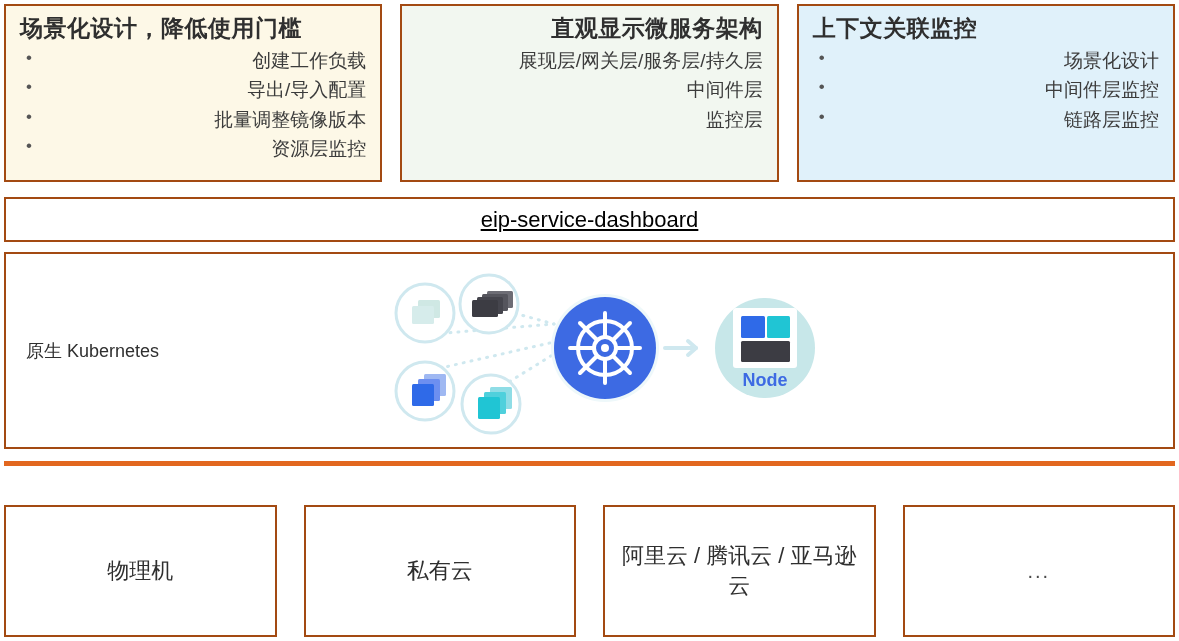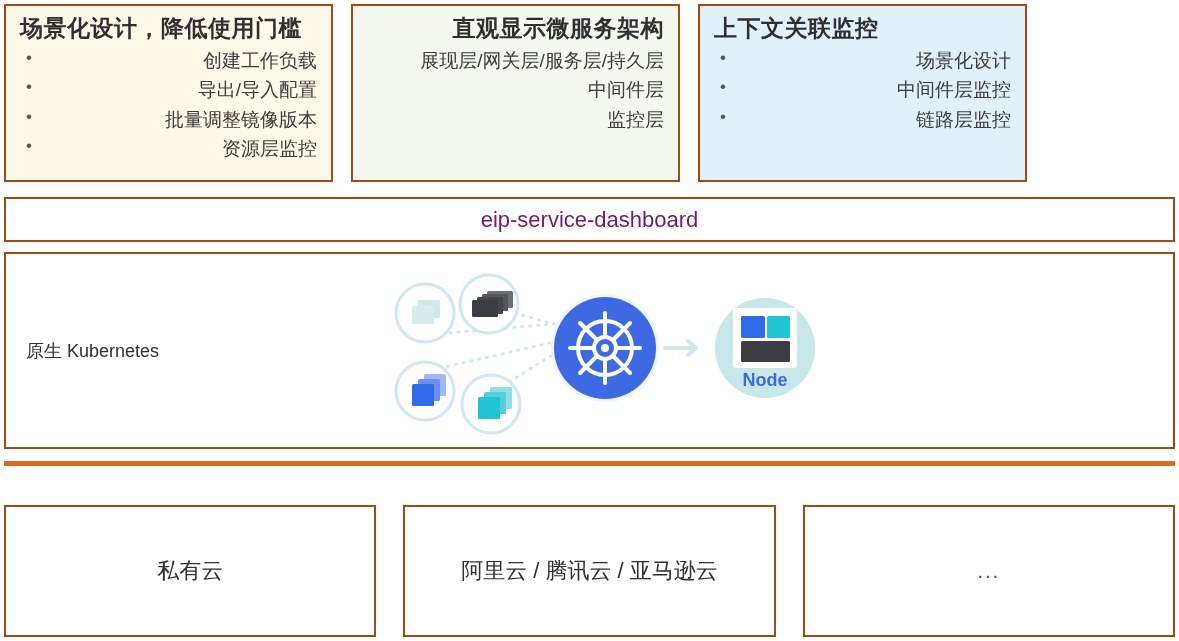"场景化设计，降低使用门槛" .cards-row { width: 1023px -> 1171px }
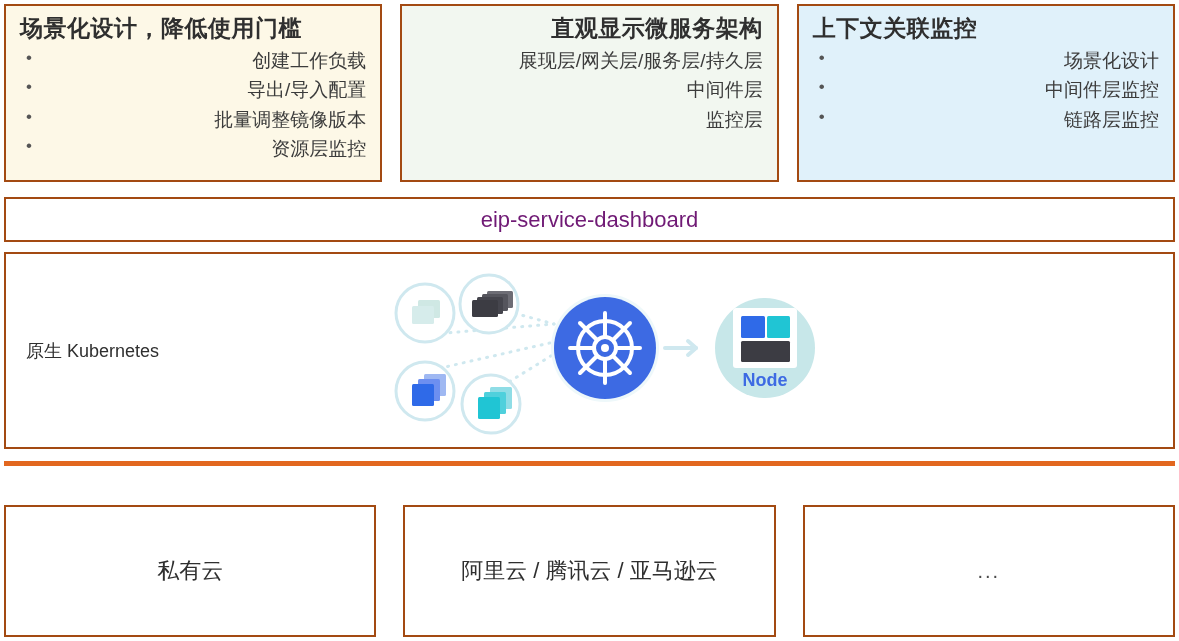"eip-service-dashboard" .dashboard-bar .label { color: #701a75 -> #000000; text-decoration: none -> underline }
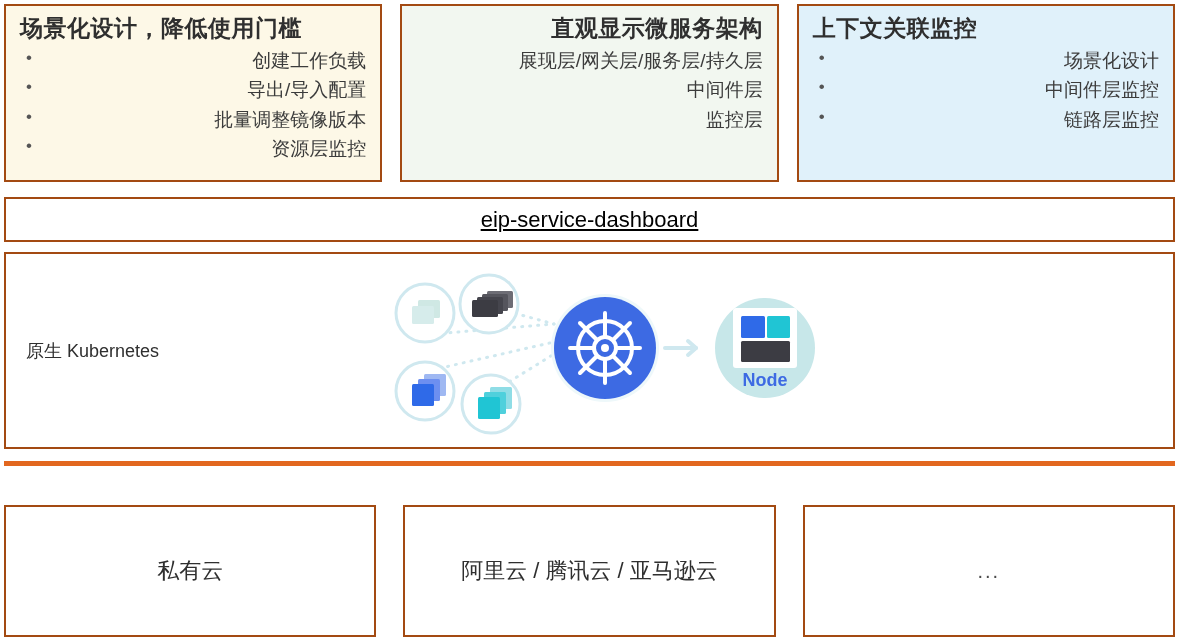"物理机" div.infra-box { html: none -> <div> <span>物理机</span> </div> }
